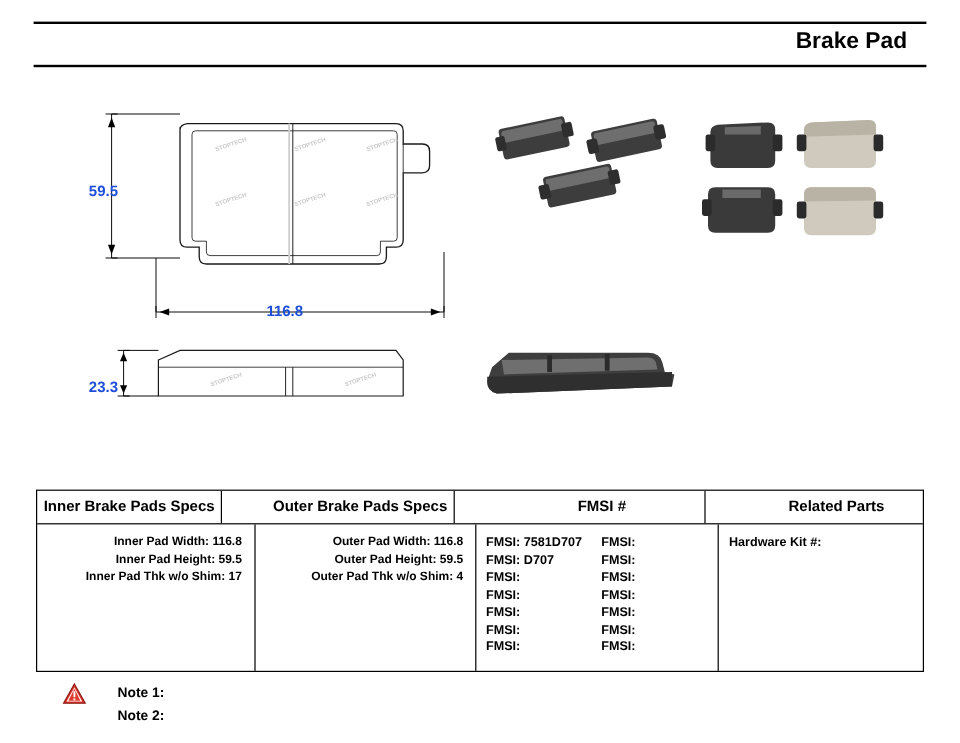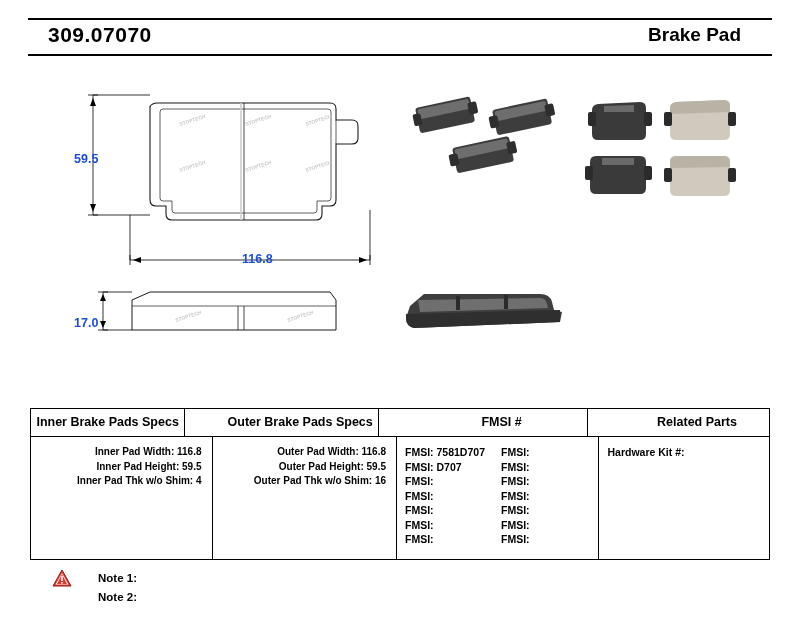"309.07070" div.part-number { html: <div>309.07070</div> -> none }
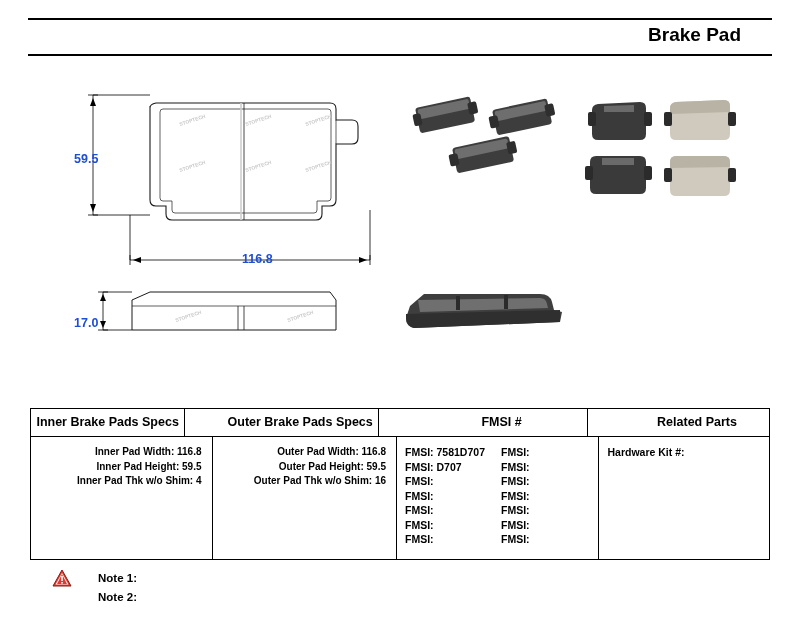"Brake Pad" .doc-title { right: 31px -> 16px }
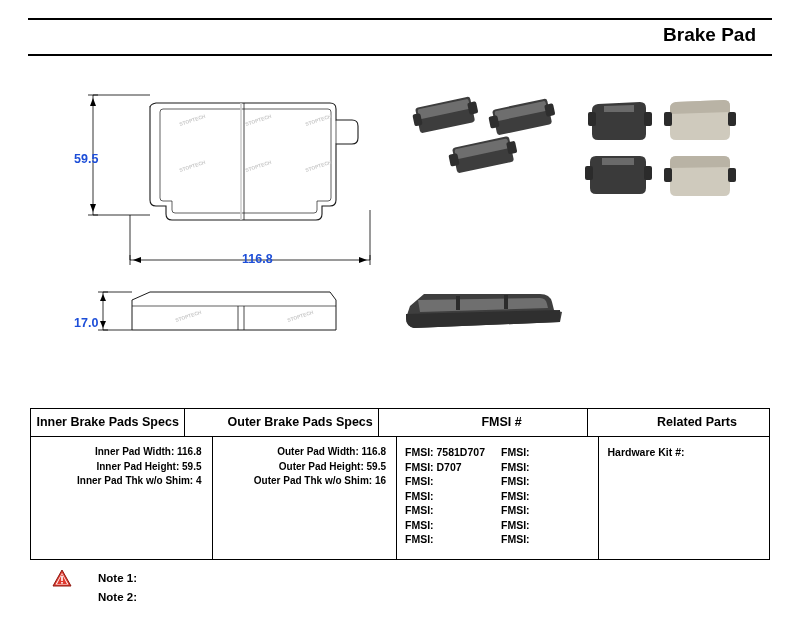"116.8" .dim-116 { margin-left: 20px -> none }
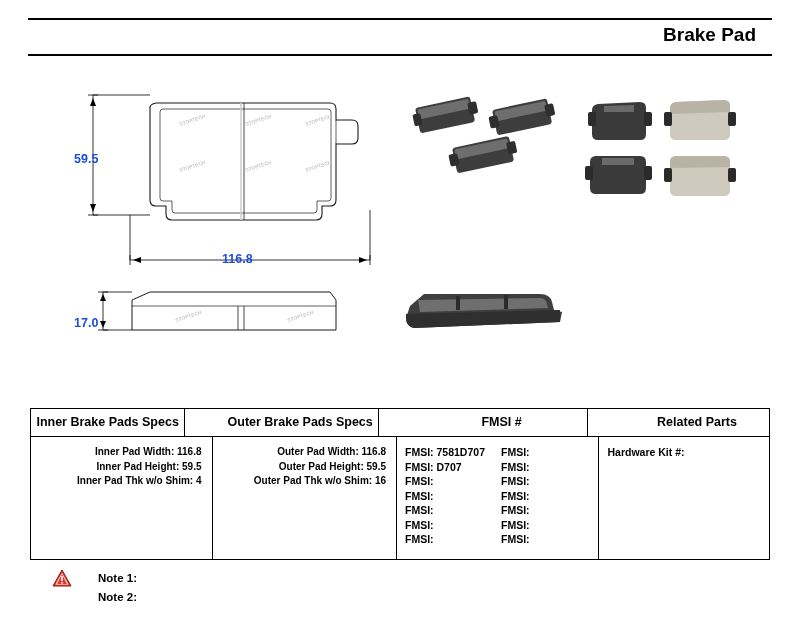"17.0" div.dim-label { text: 17.0 -> 23.3 }
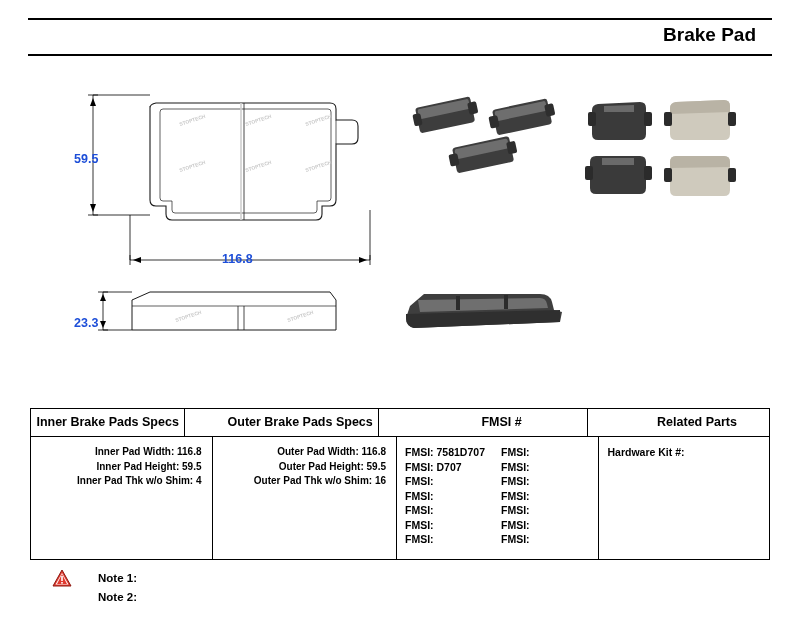"Inner Pad Thk w/o Shim:" div.rowline { text: 4 -> 17 }
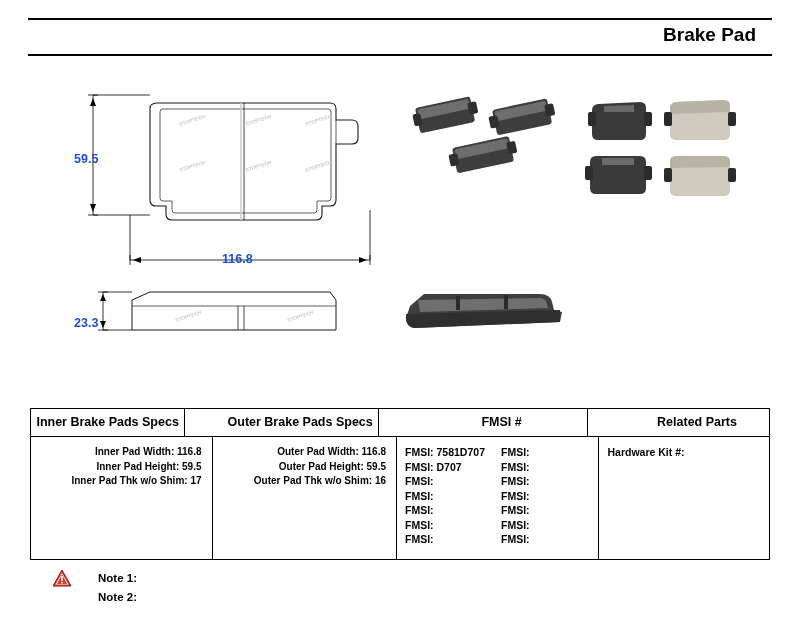"Outer Pad Thk w/o Shim:" div.rowline { text: 16 -> 4 }
